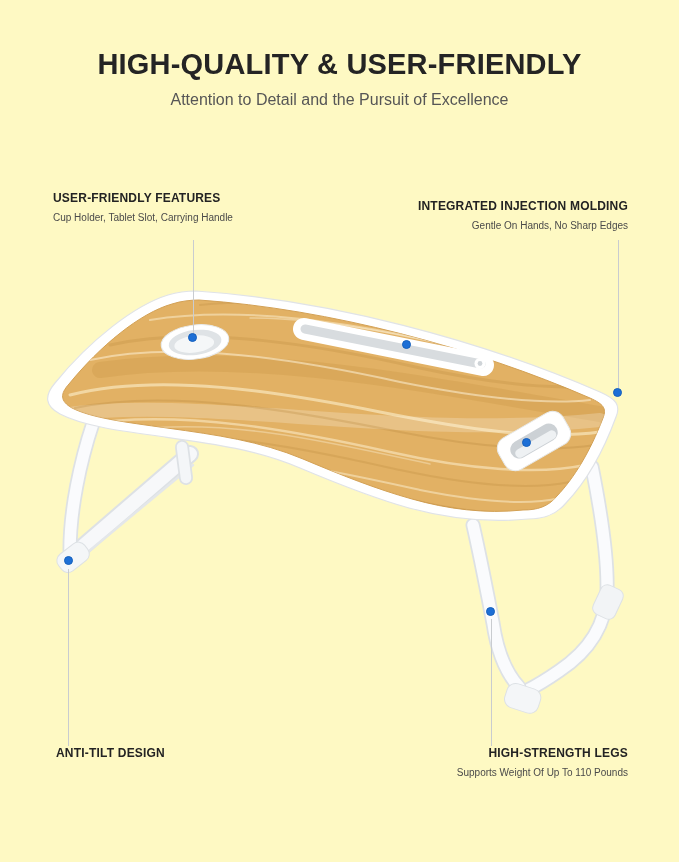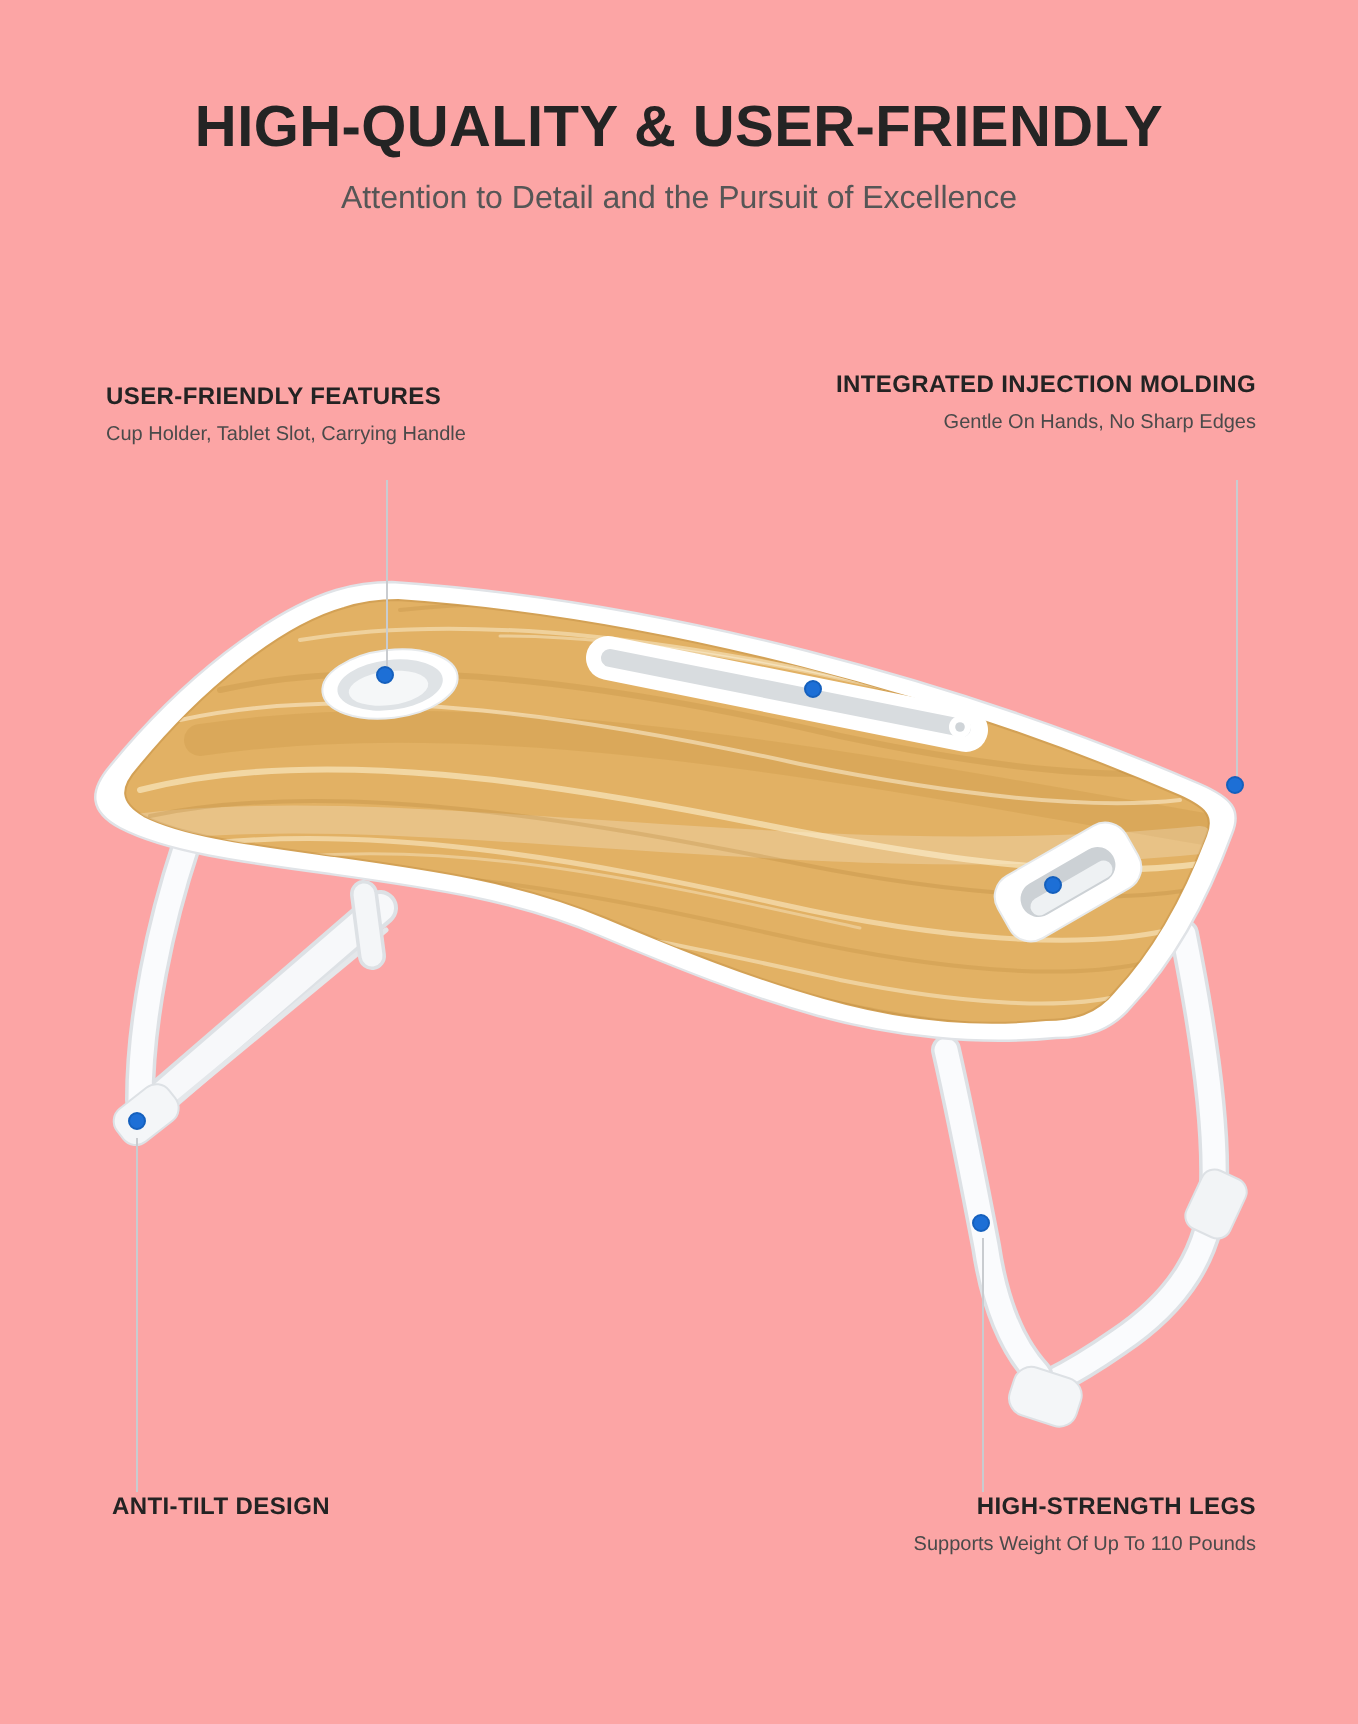"HIGH-QUALITY & USER-FRIENDLY" .canvas { background: #fca5a5 -> #fef9c3 }
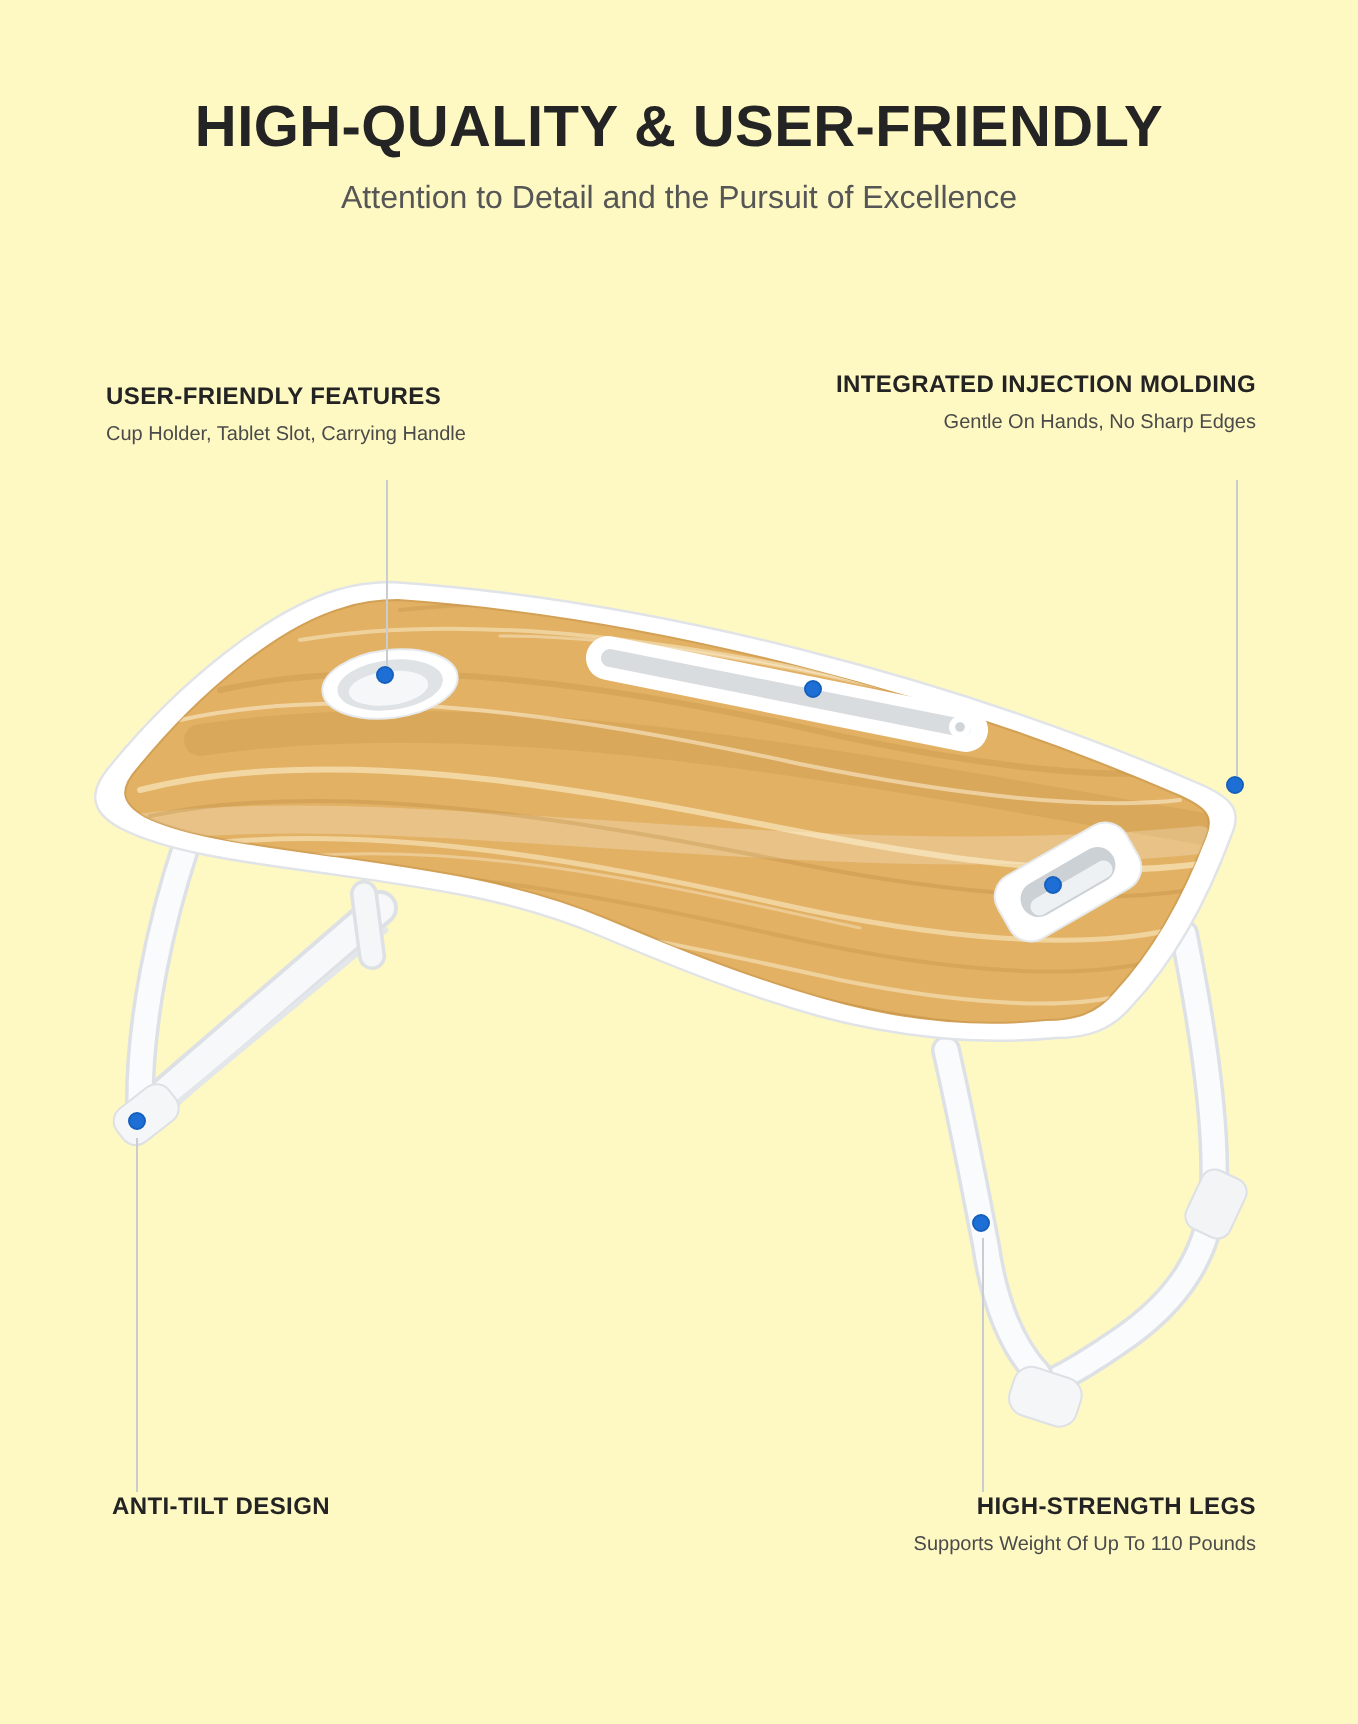"INTEGRATED INJECTION MOLDING" .callout.tr { top: 185px -> 199px }
